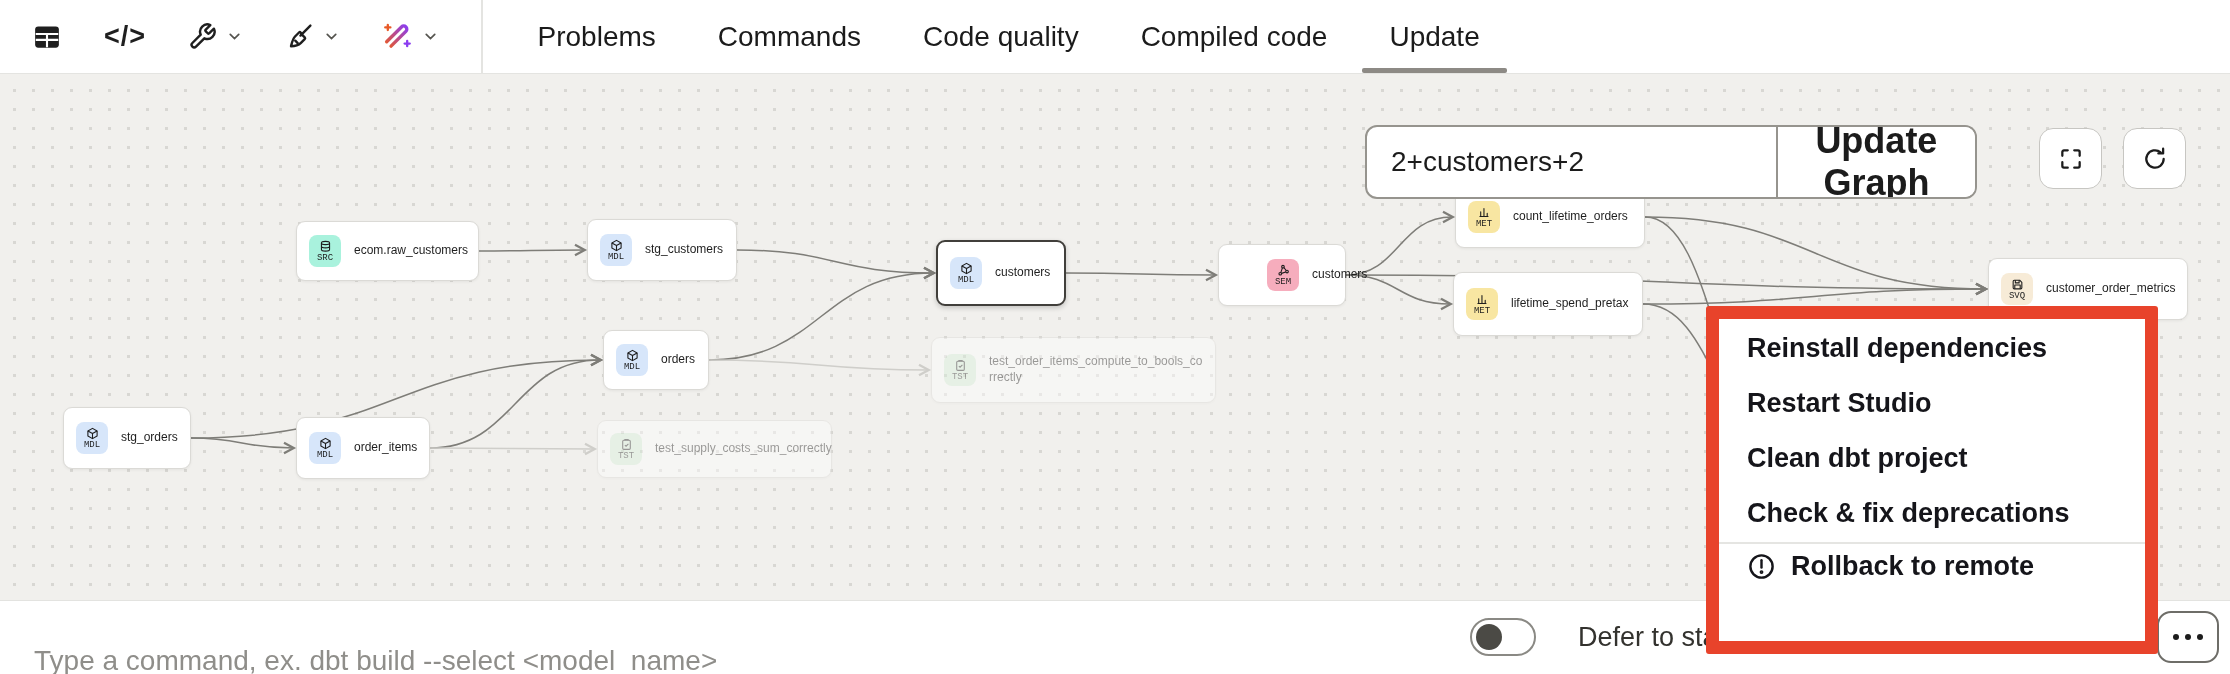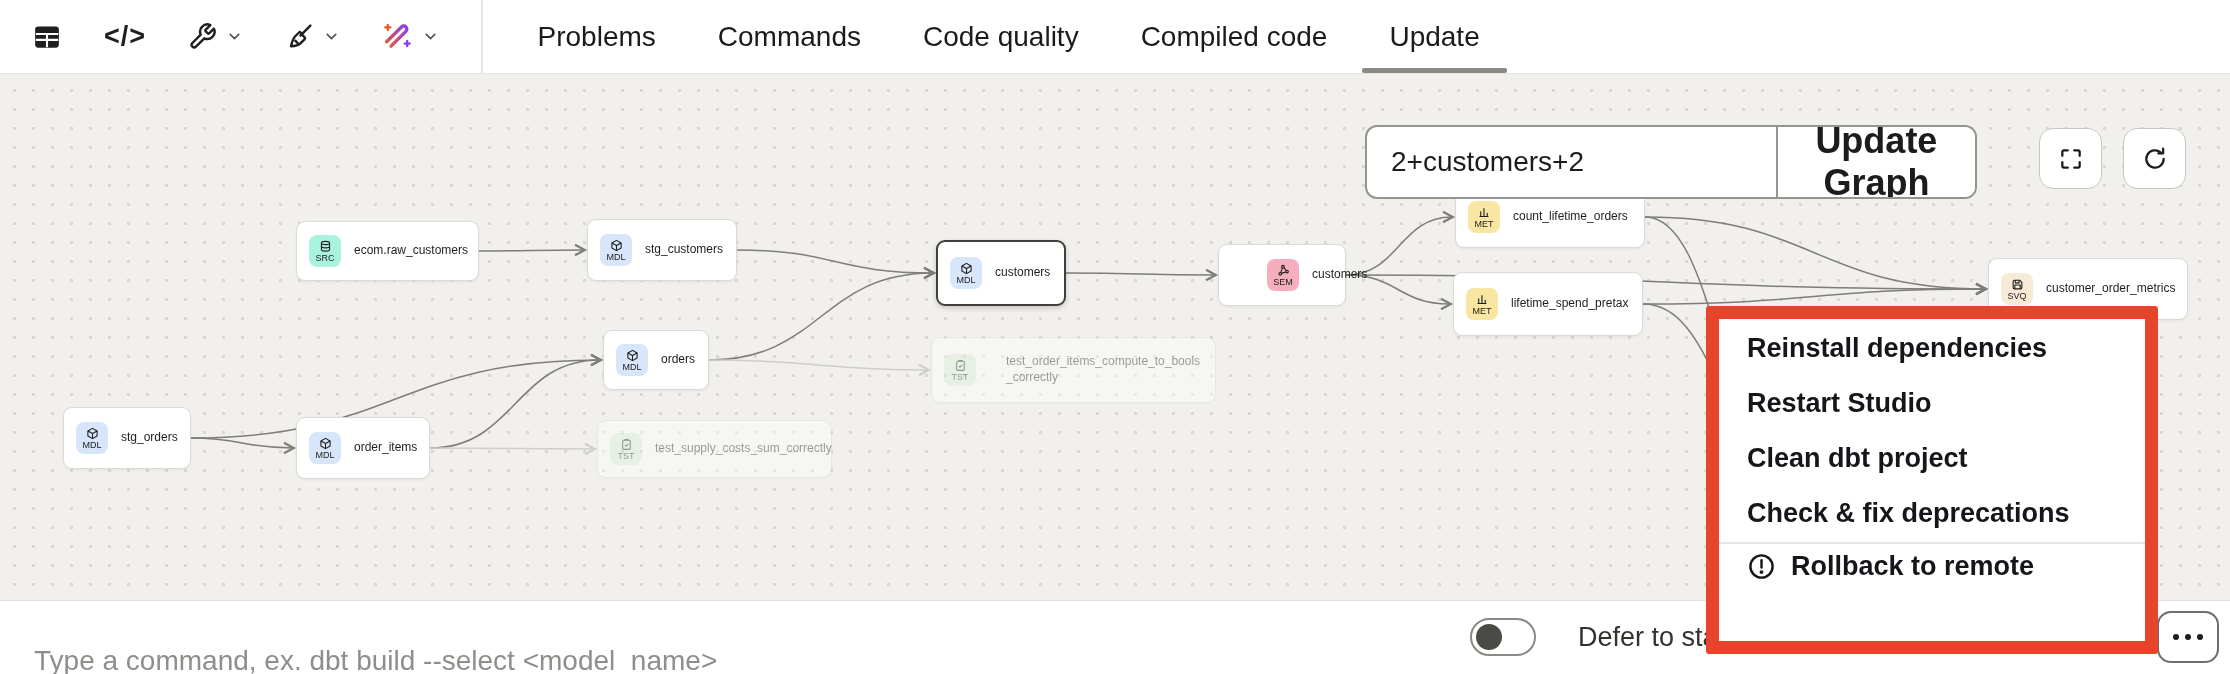"MET" .nbadge .blabel { font-family: Liberation Sans, sans-serif -> Liberation Mono, monospace }
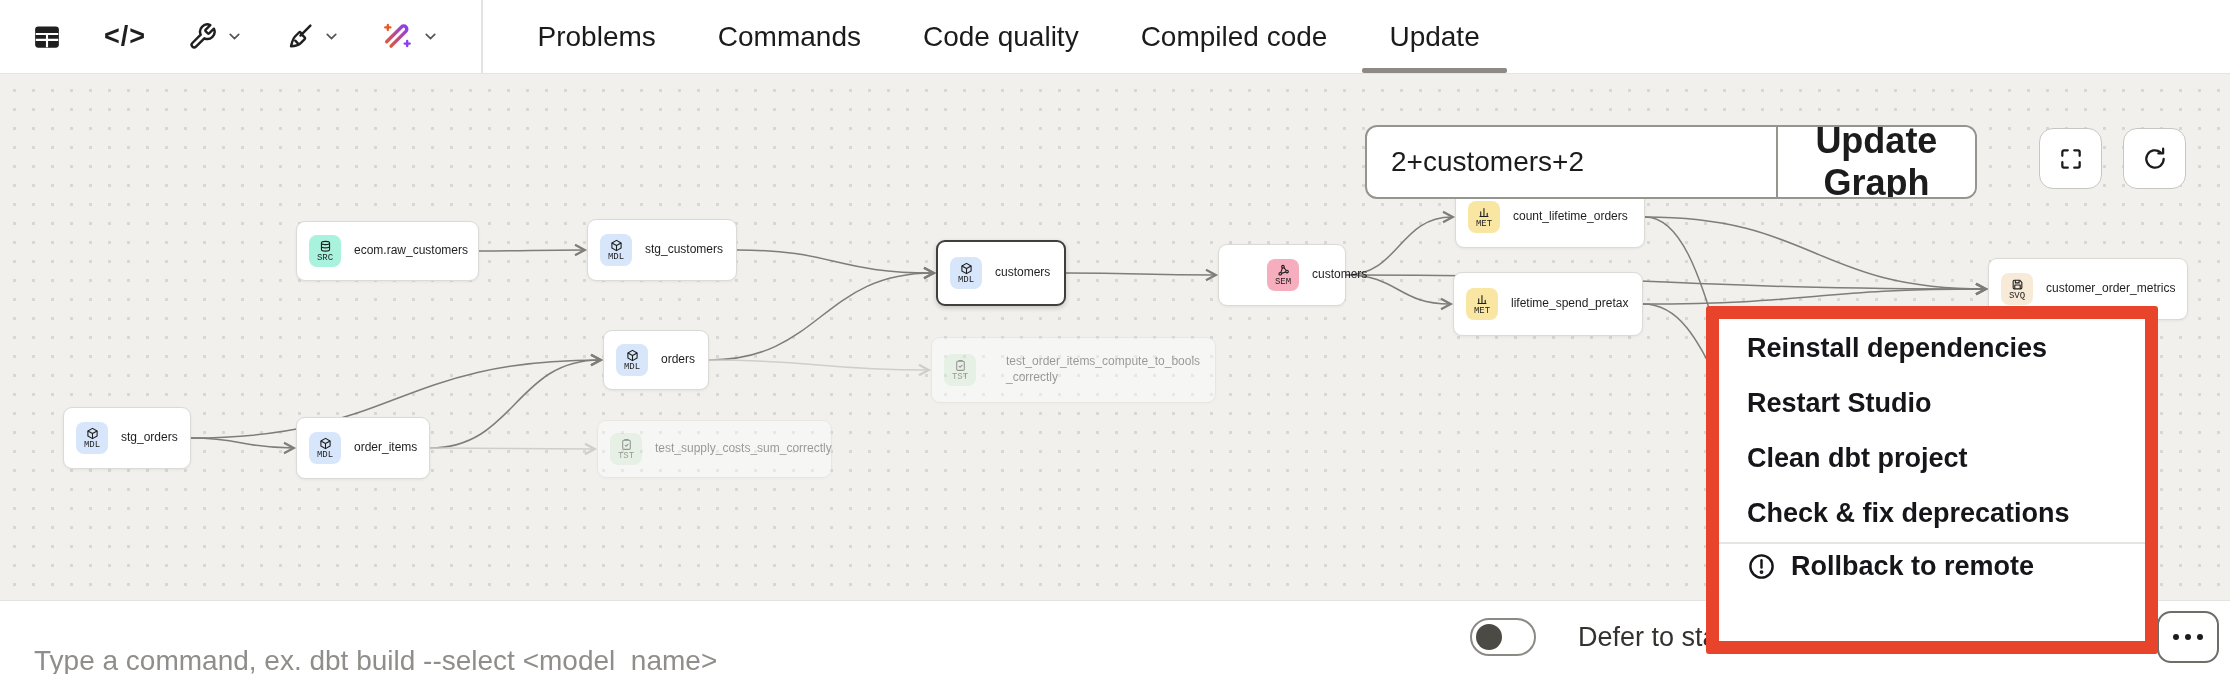"test_order_items_compute_to_bools_correc" .node.wrap .nlabel { margin-left: 17px -> none }
